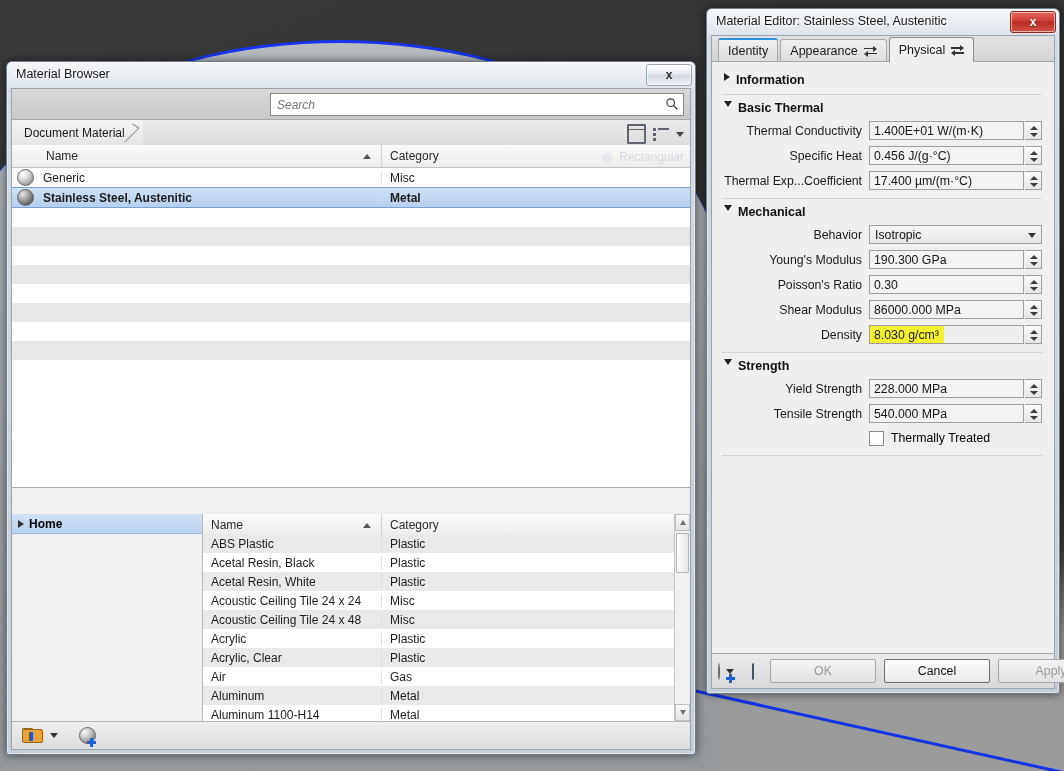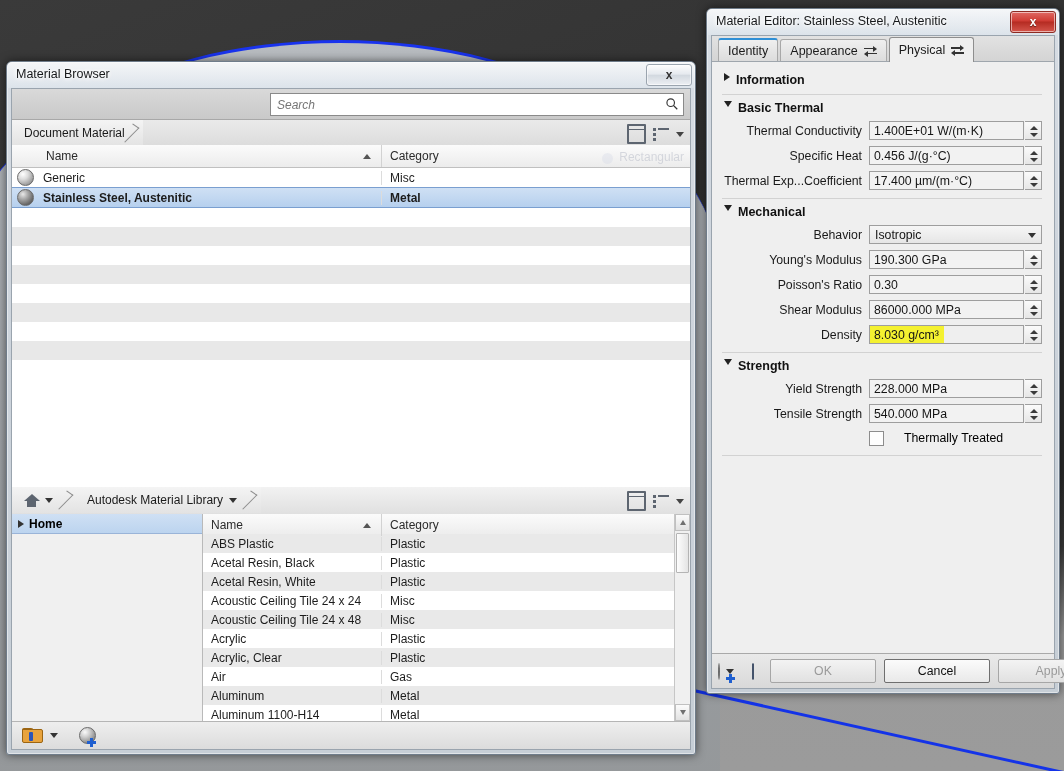"Thermally Treated" .cbrow { gap: 20px -> 7px }
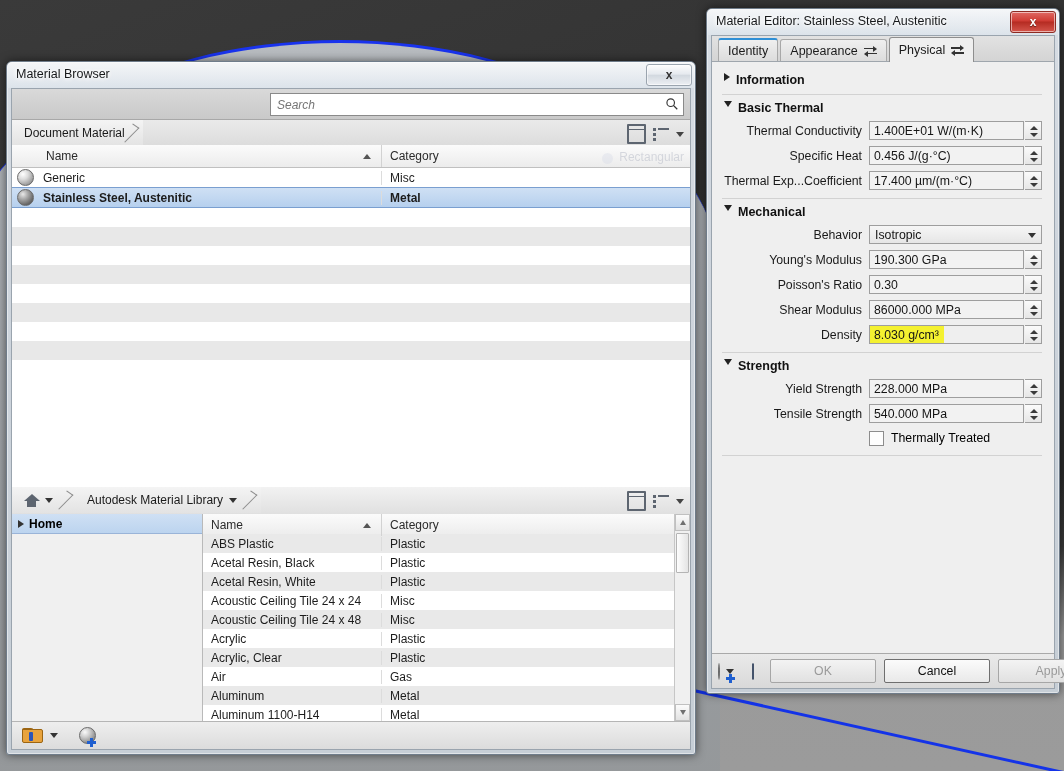"Autodesk Material Library" div { html: <div> <div> <span></span> <span></span> <span></span> <span>Autodesk Material Library</span> <span></span> <span></span> </div> <div> <span></span> <span> <b></b> <b></b> <b></b> <i></i> <i></i> <i></i> </span> <span></span> </div> </div> -> none }
